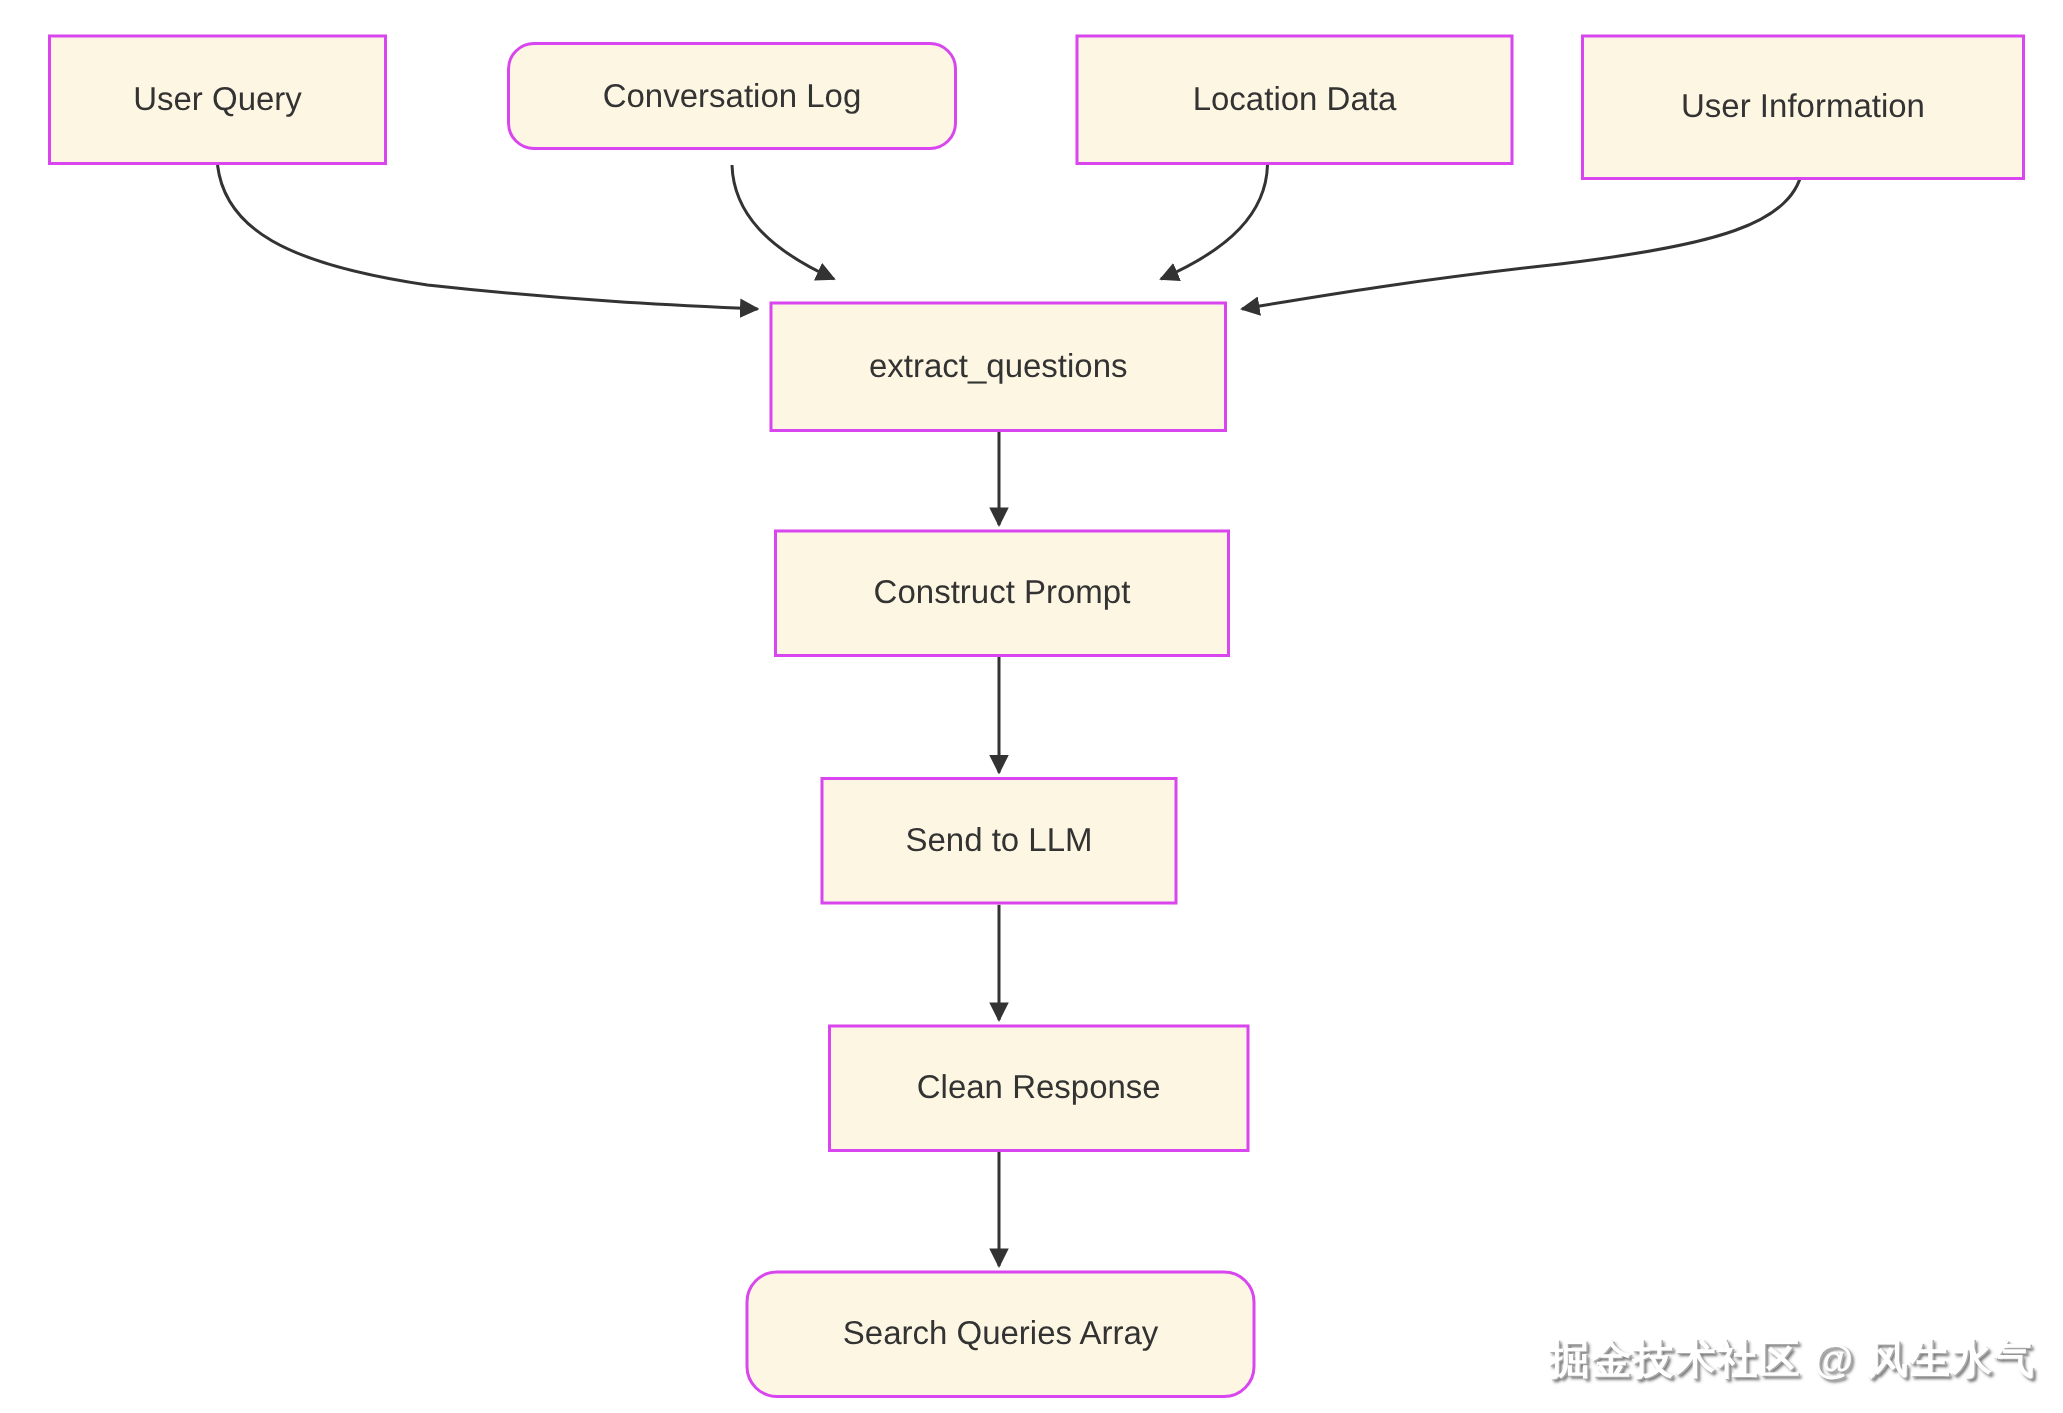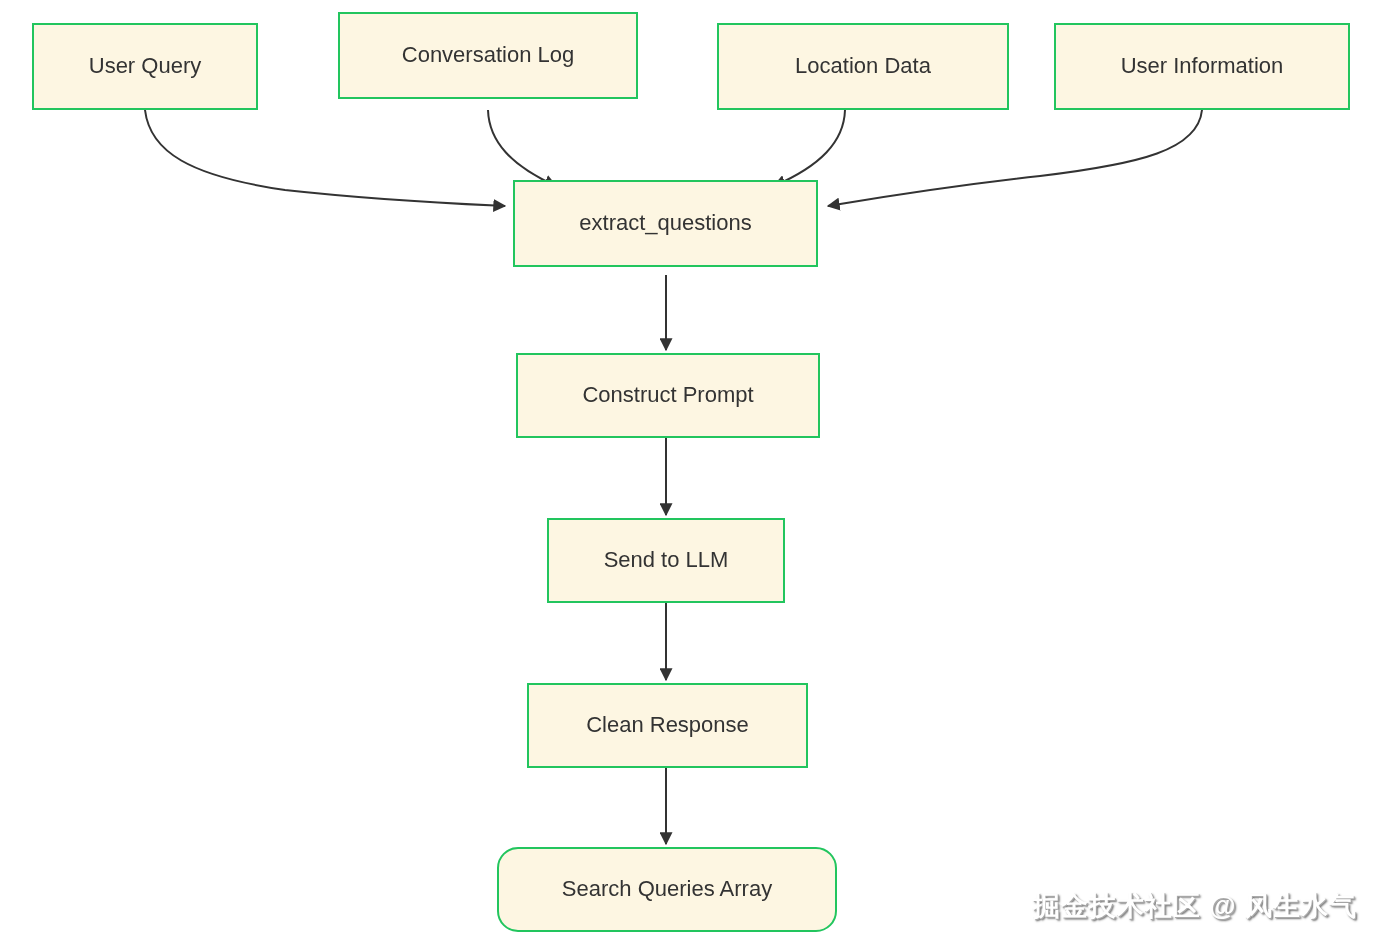"User Query" .node { border: 2px solid #22c55e -> 2px solid #d946ef }
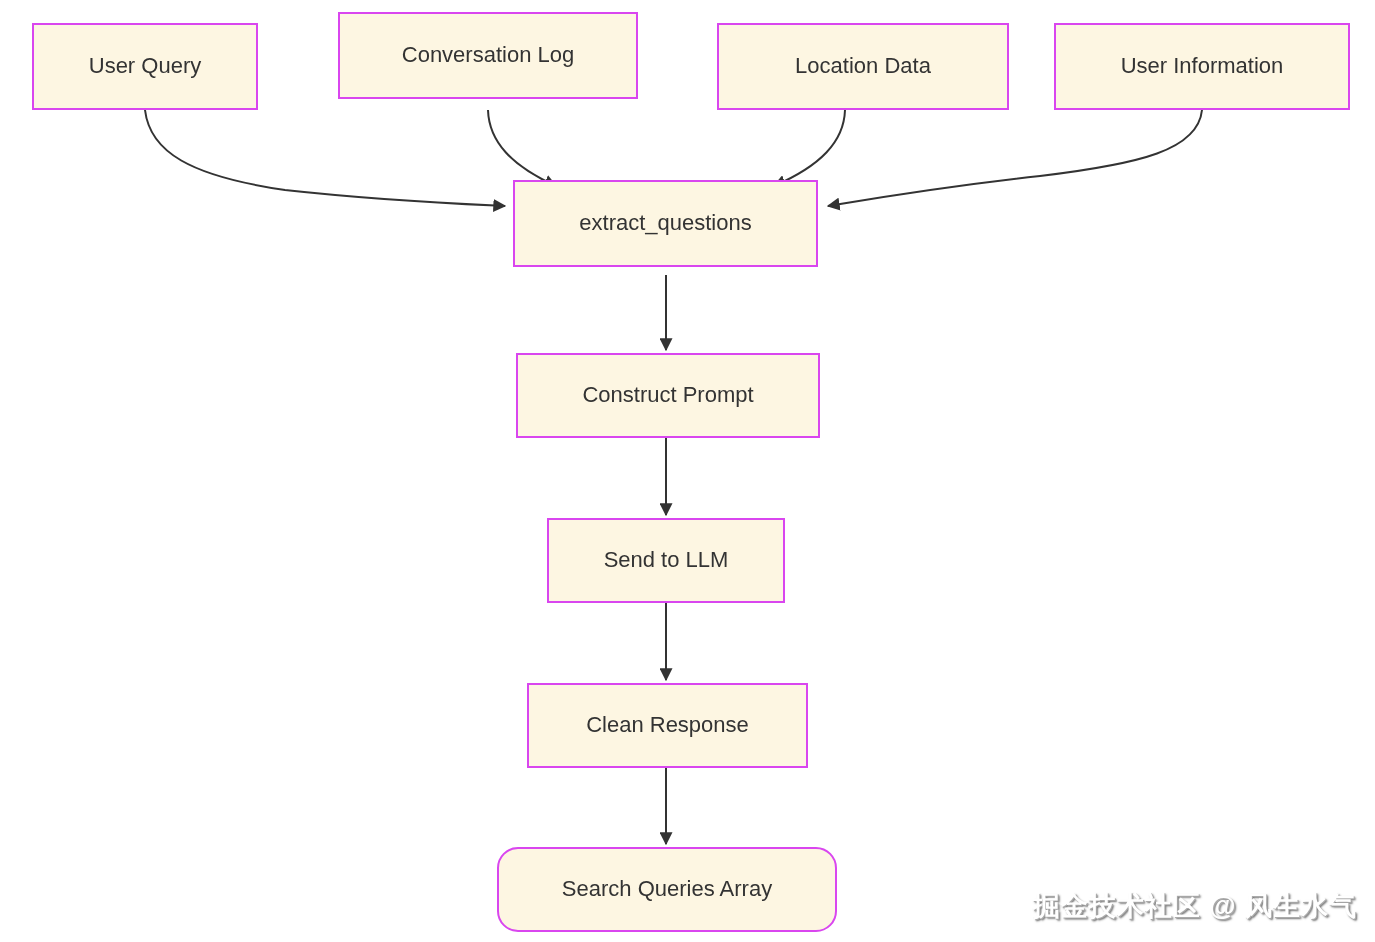"Conversation Log" div.node { border-radius: none -> 18px; height: 87px -> 72px; top: 12px -> 28px }
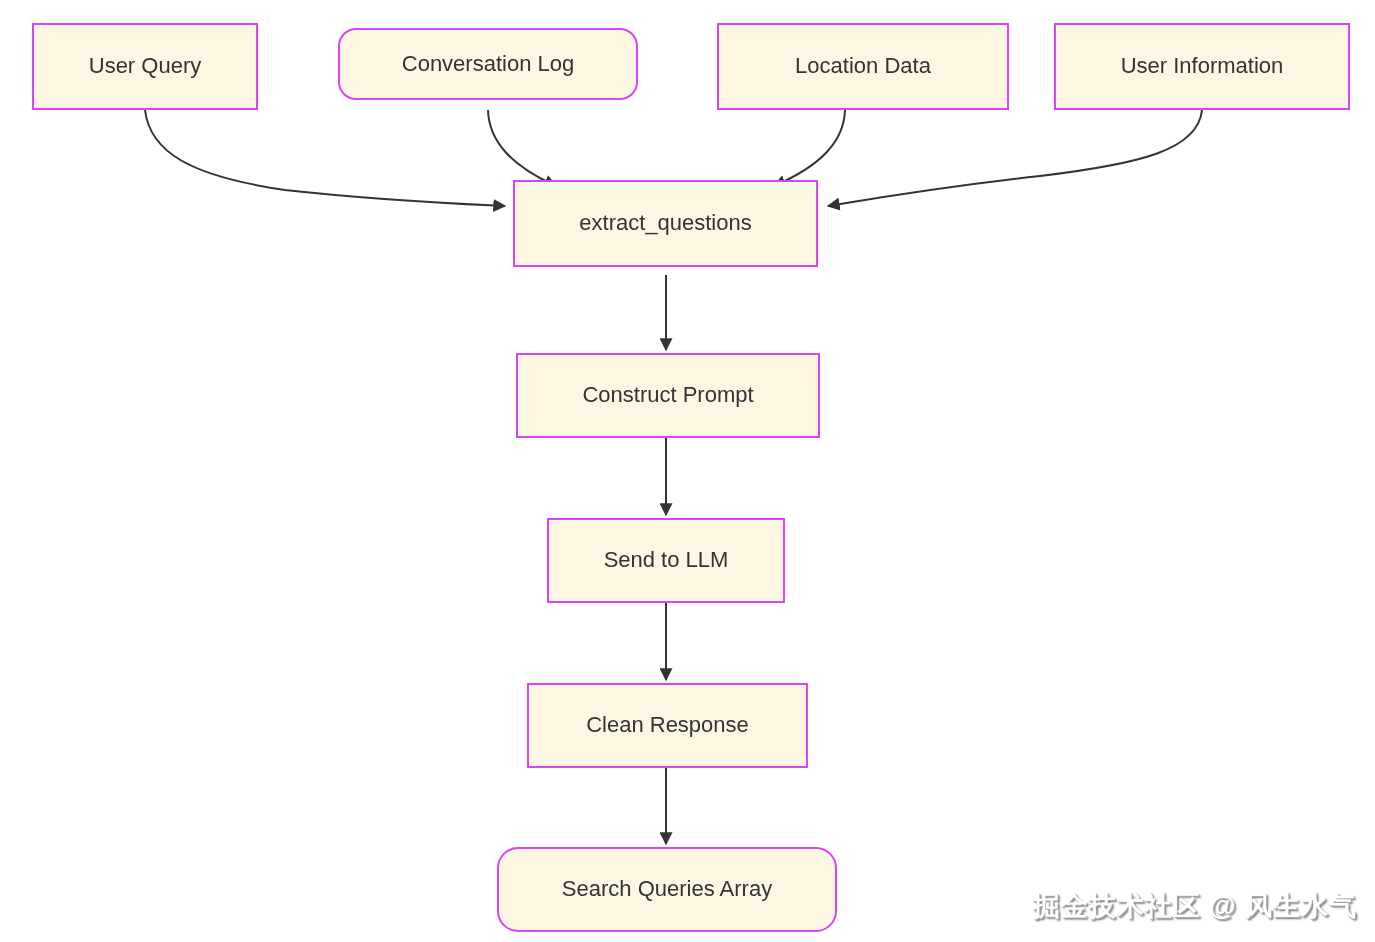"User Information" div.node { height: 87px -> 97px }
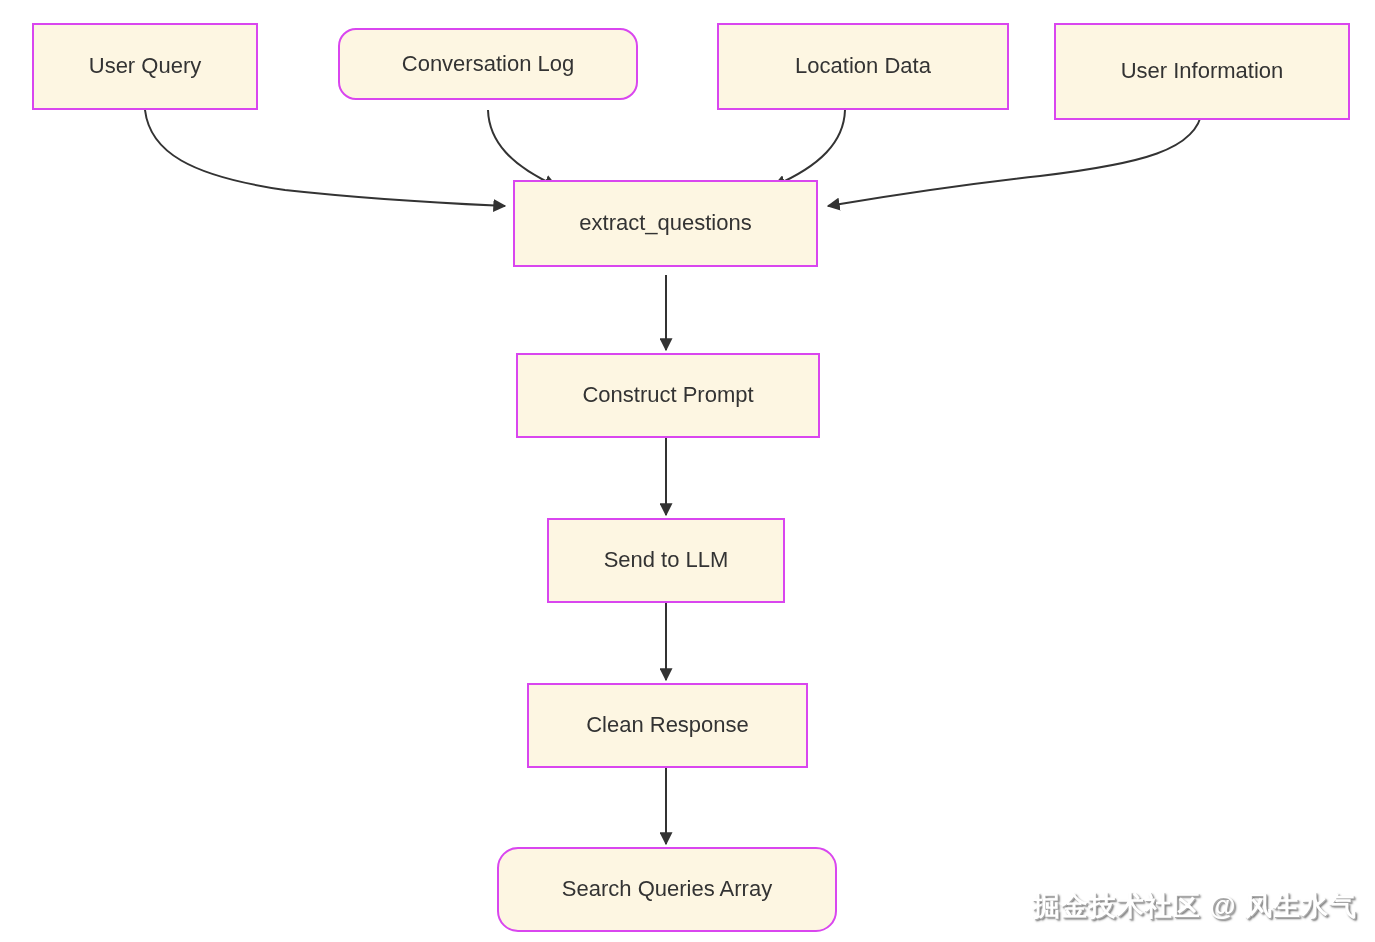"extract_questions" div.node { top: 180px -> 201px }
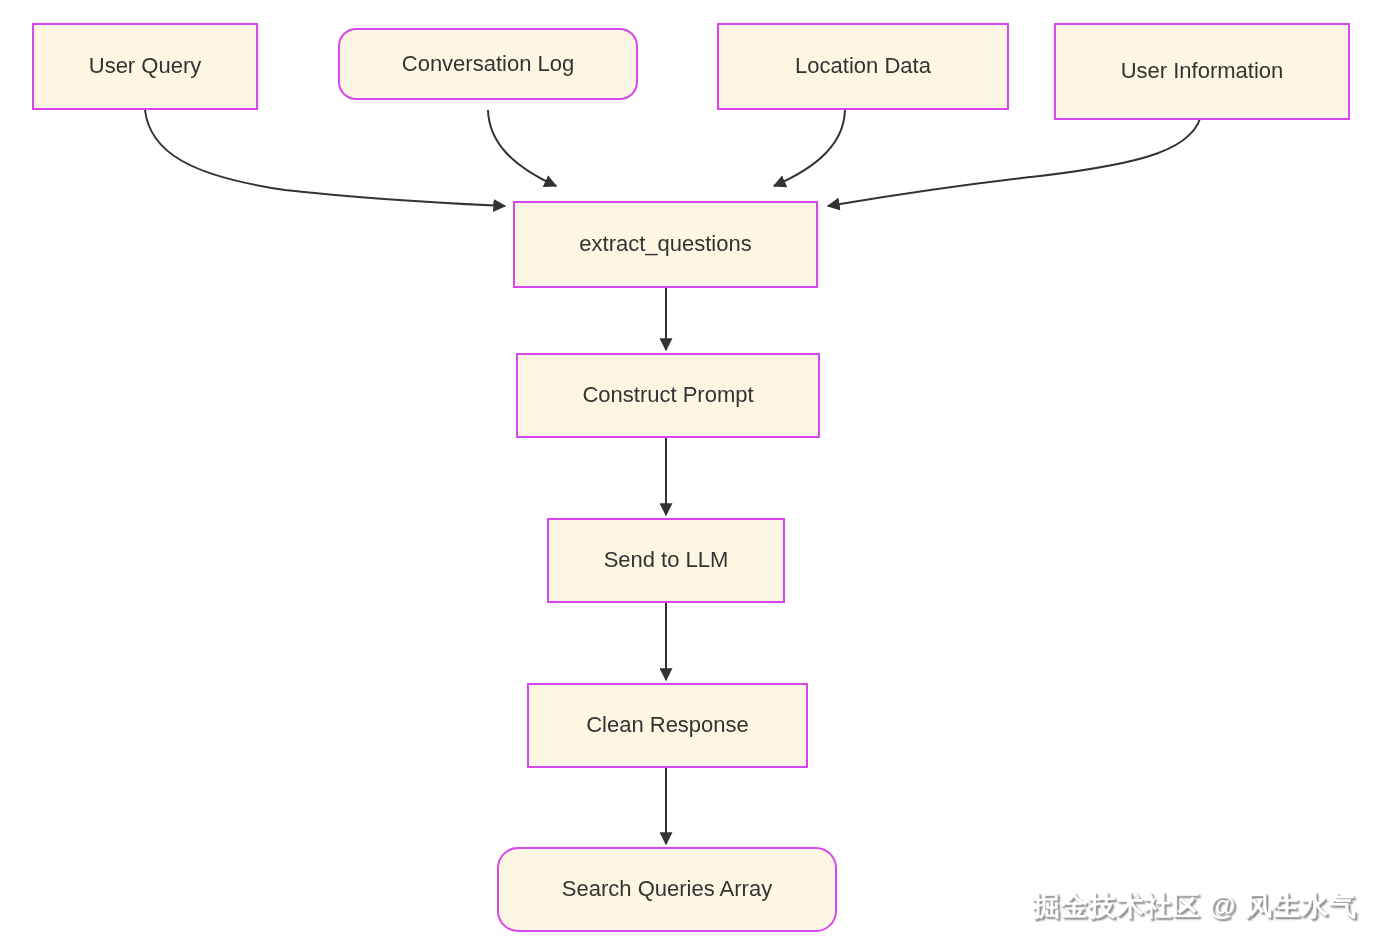"Clean Response" div.node { left: 527px -> 552px }
